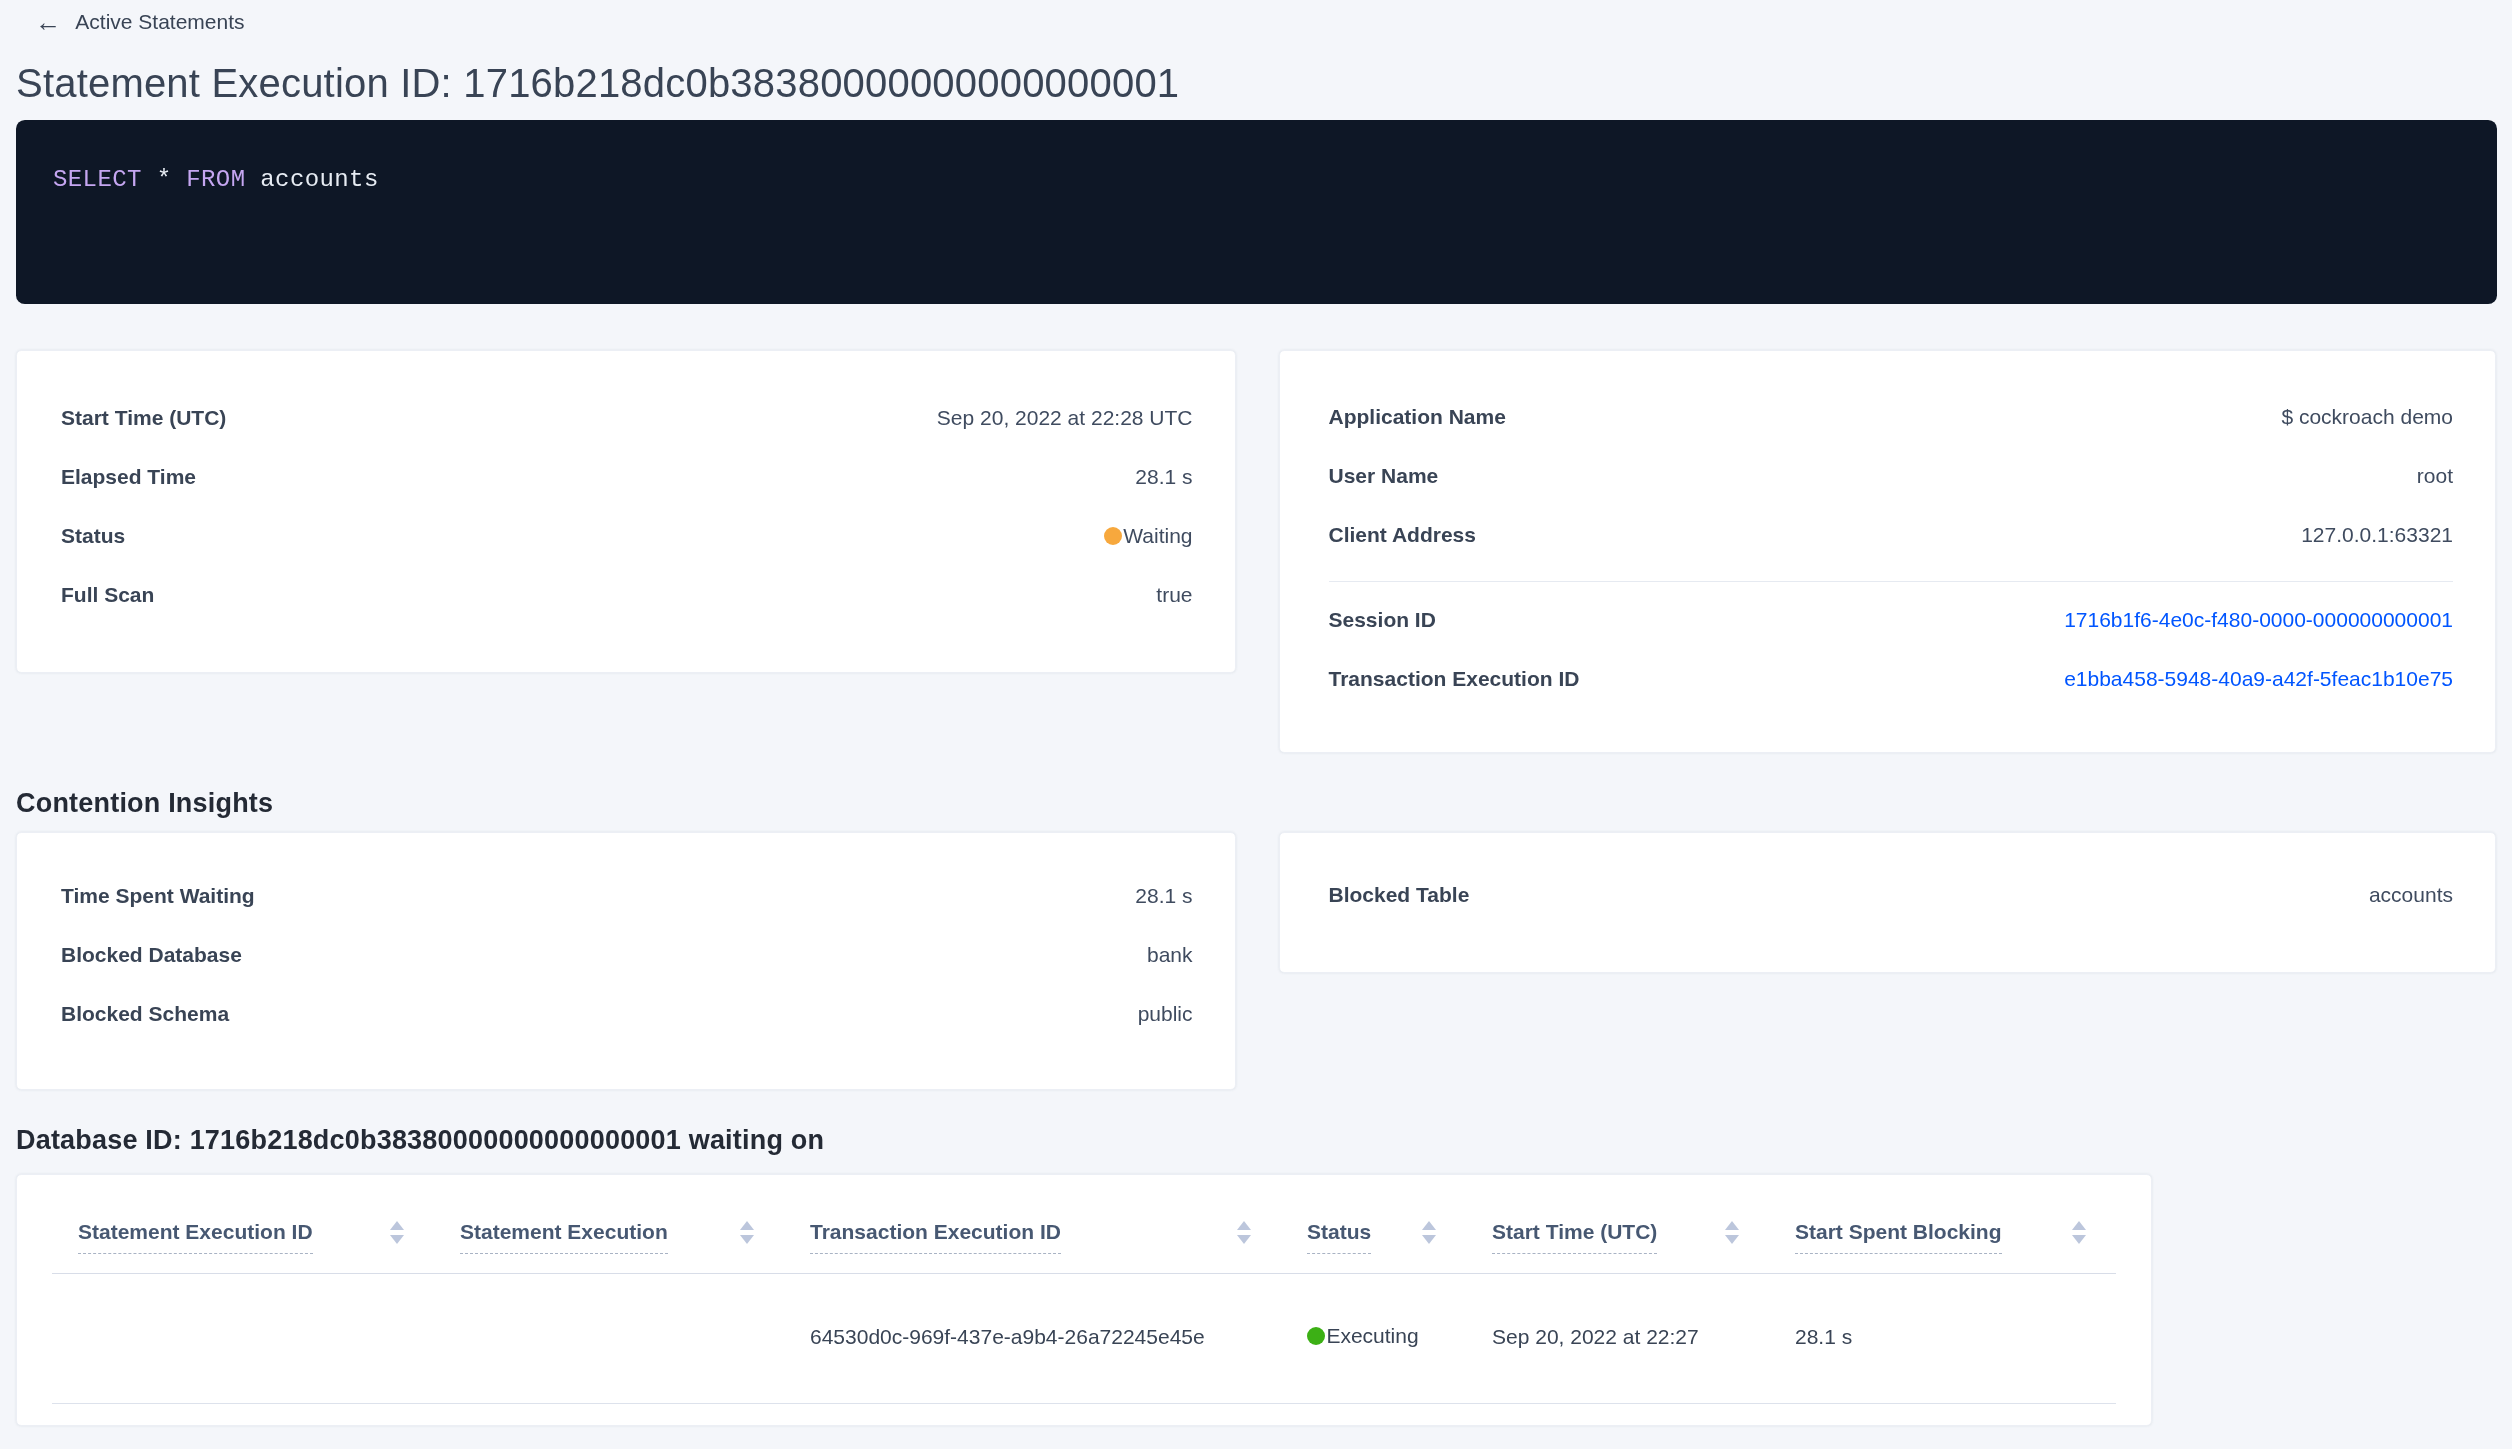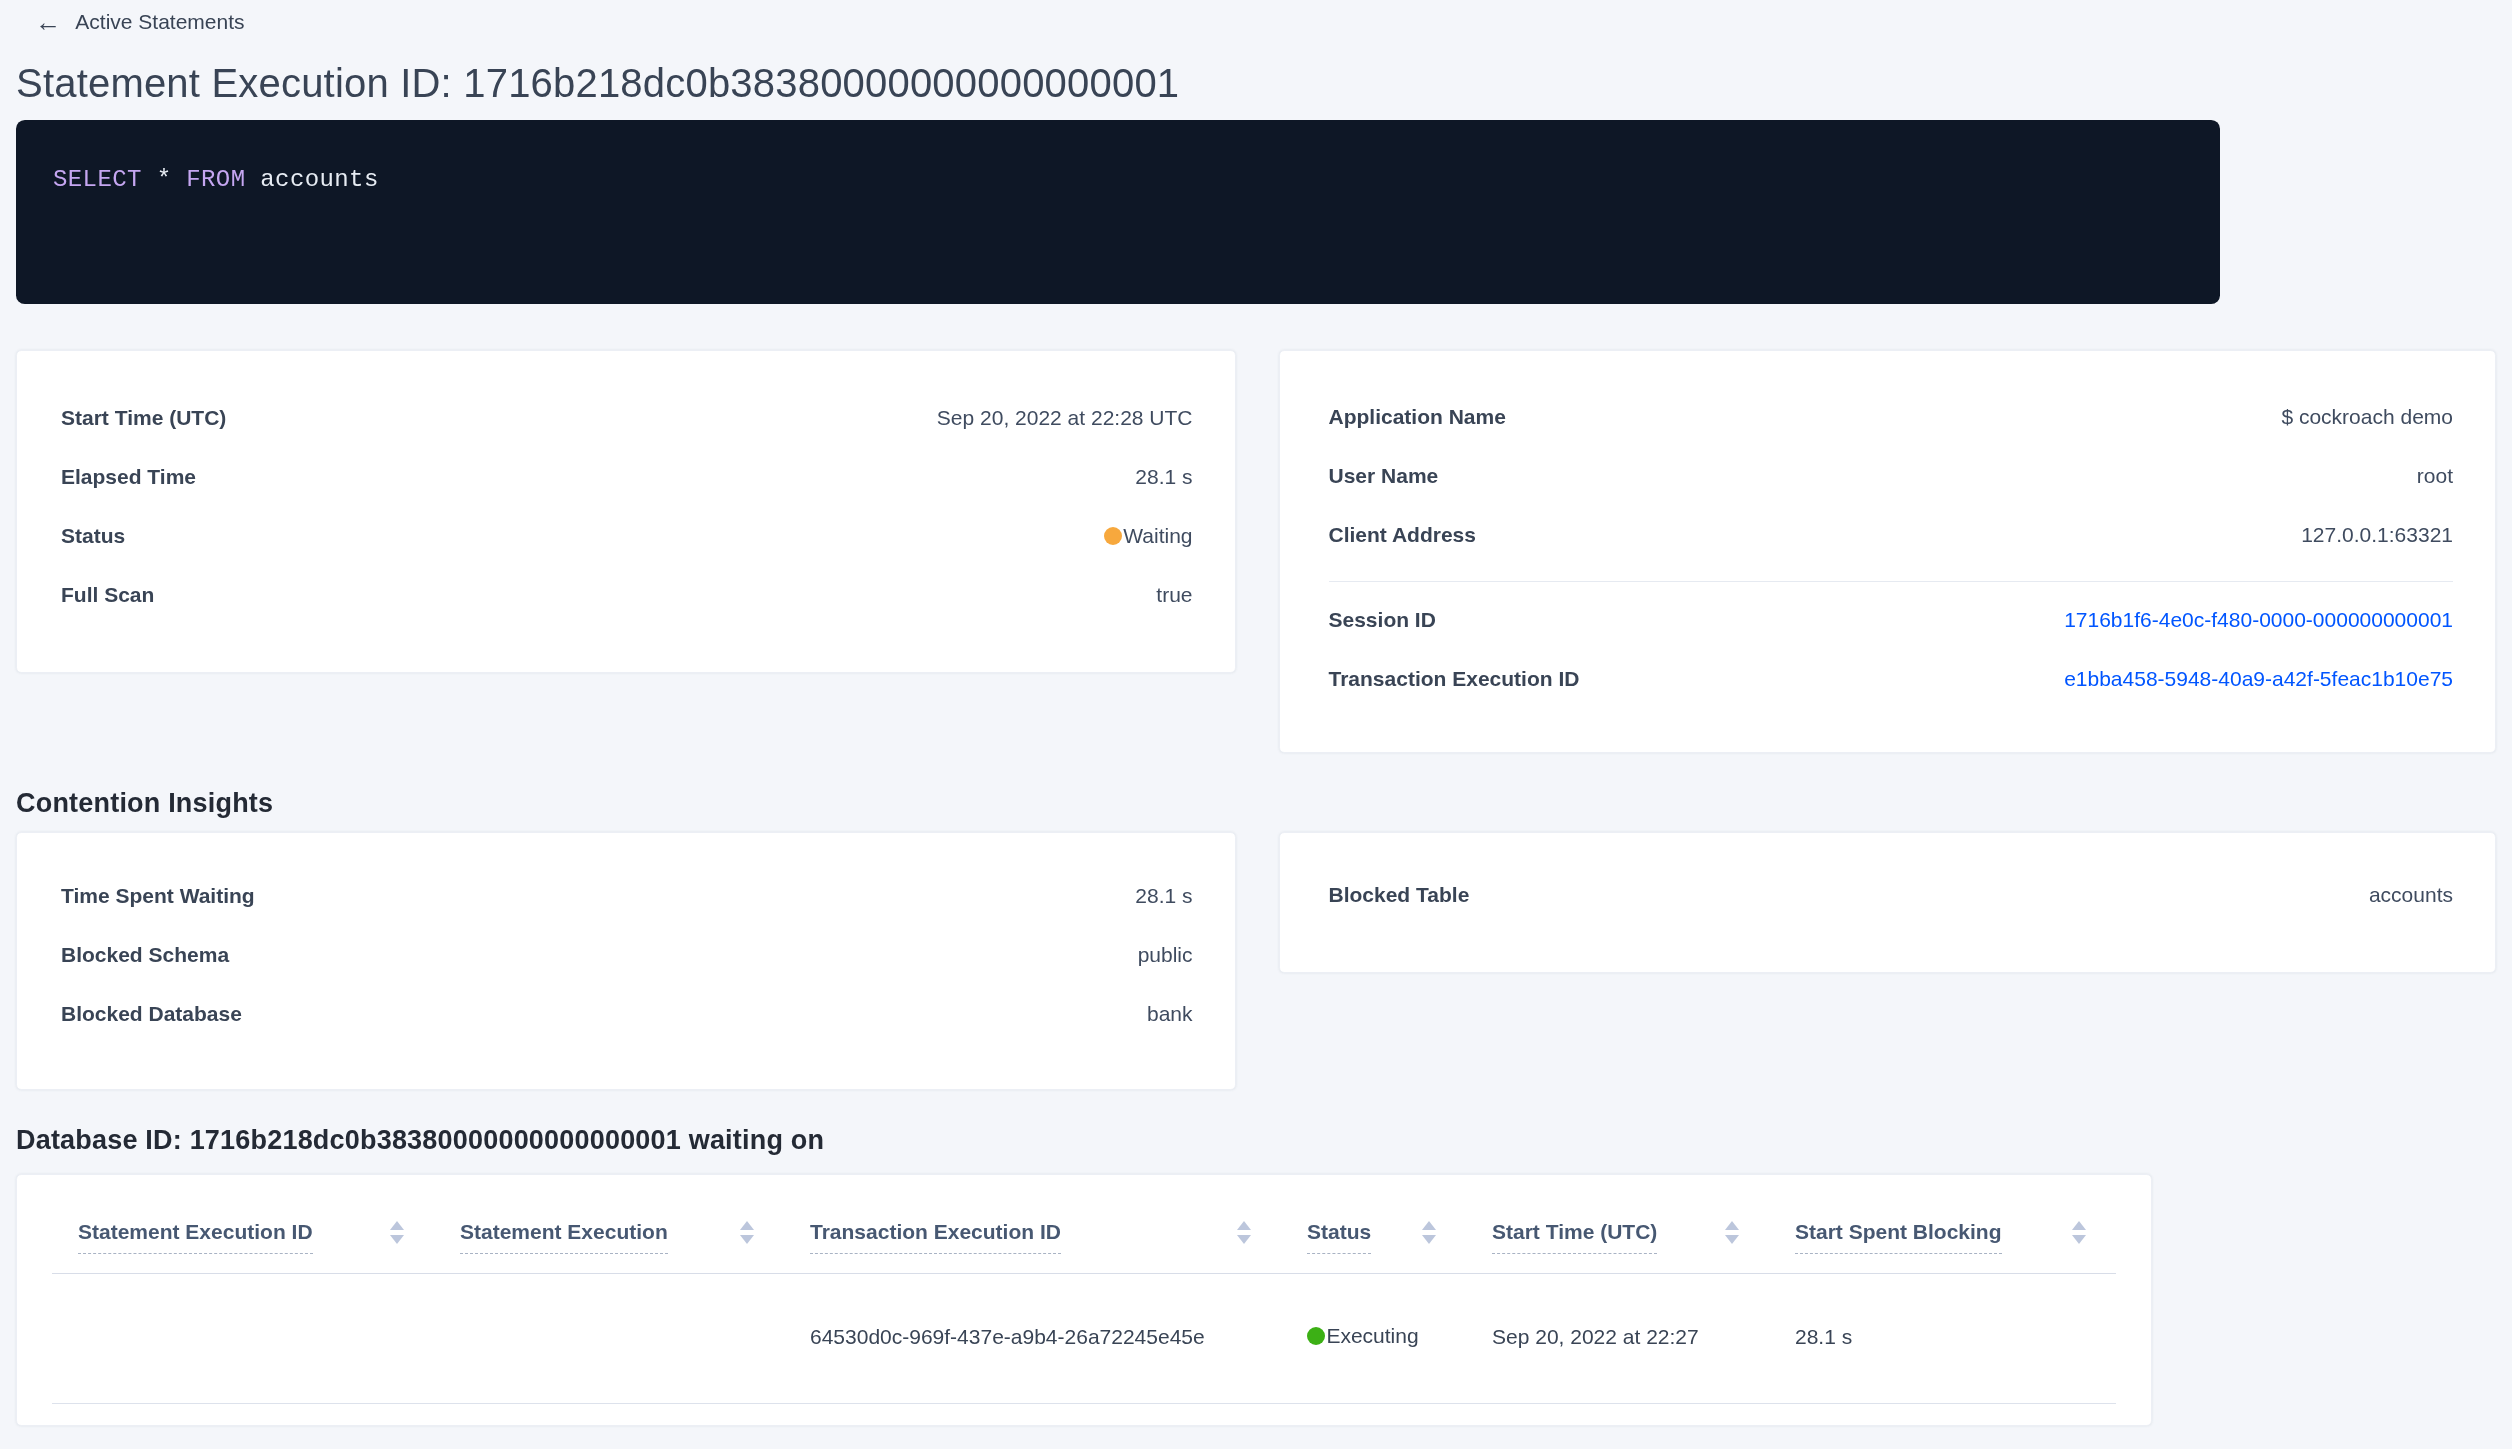"SELECT * FROM accounts" .sql-box { width: 2204px -> 2481px }
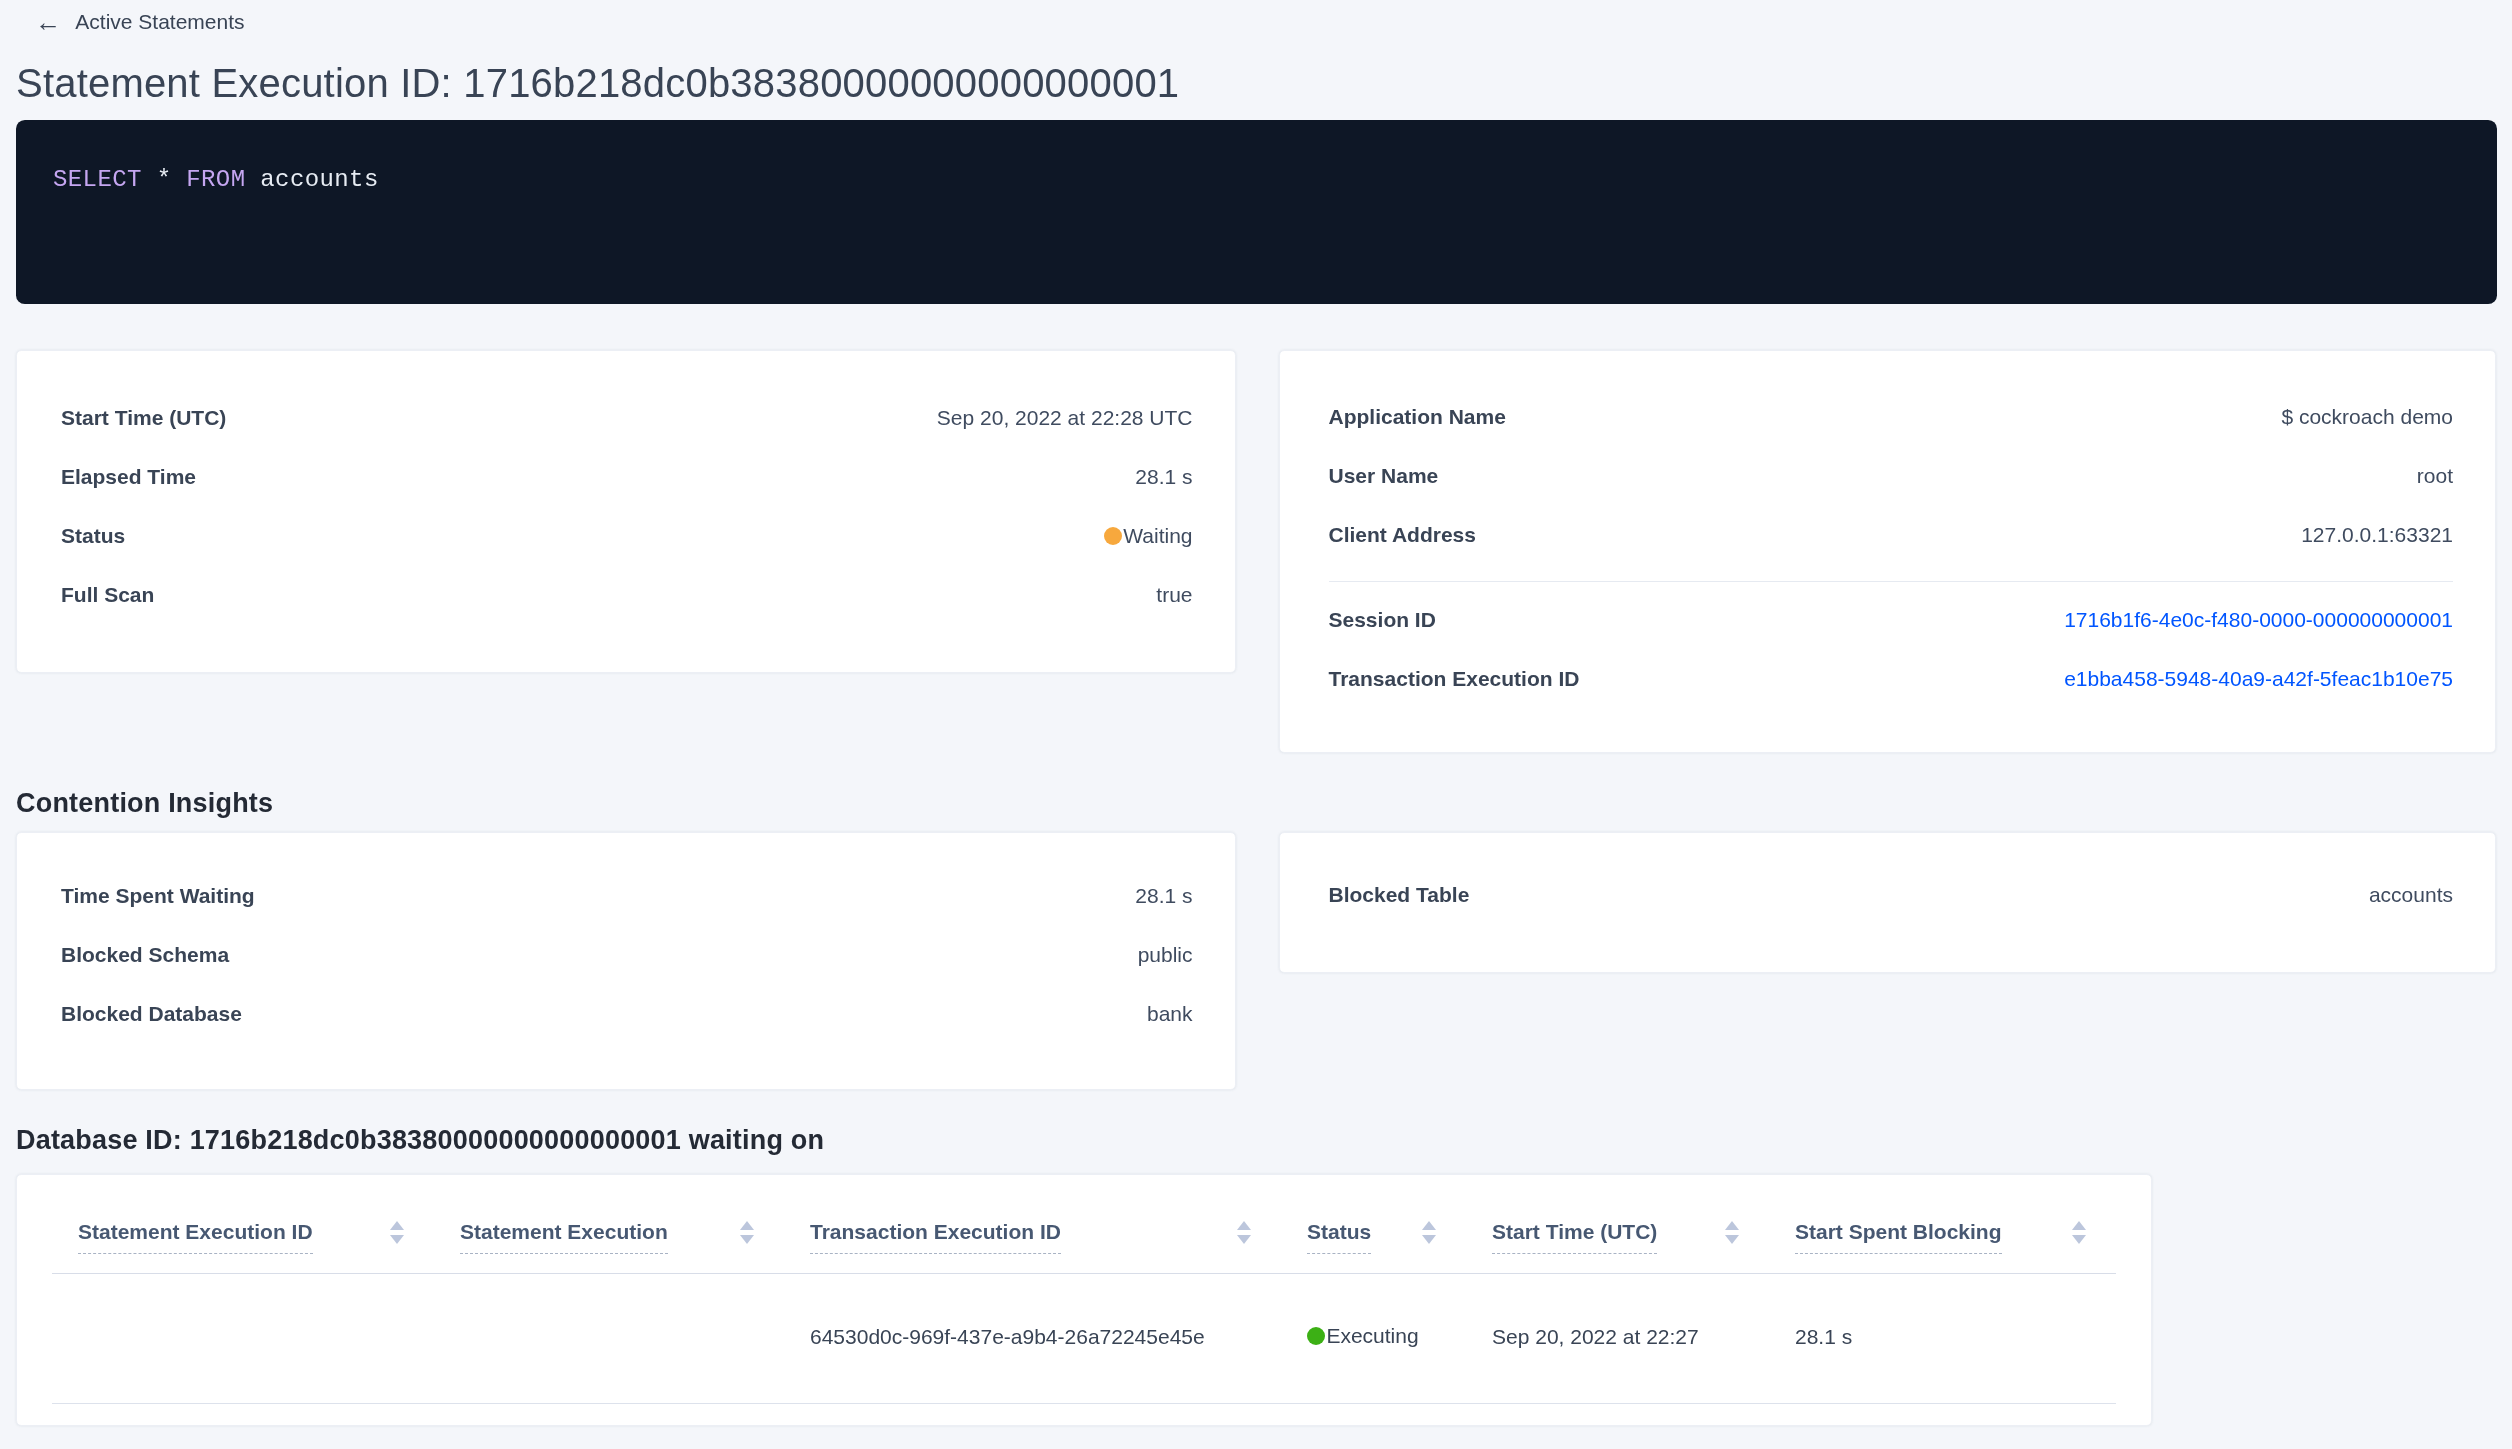"Blocked Schema" div.info-row { order: before "Blocked Database" -> after "Blocked Database" }
